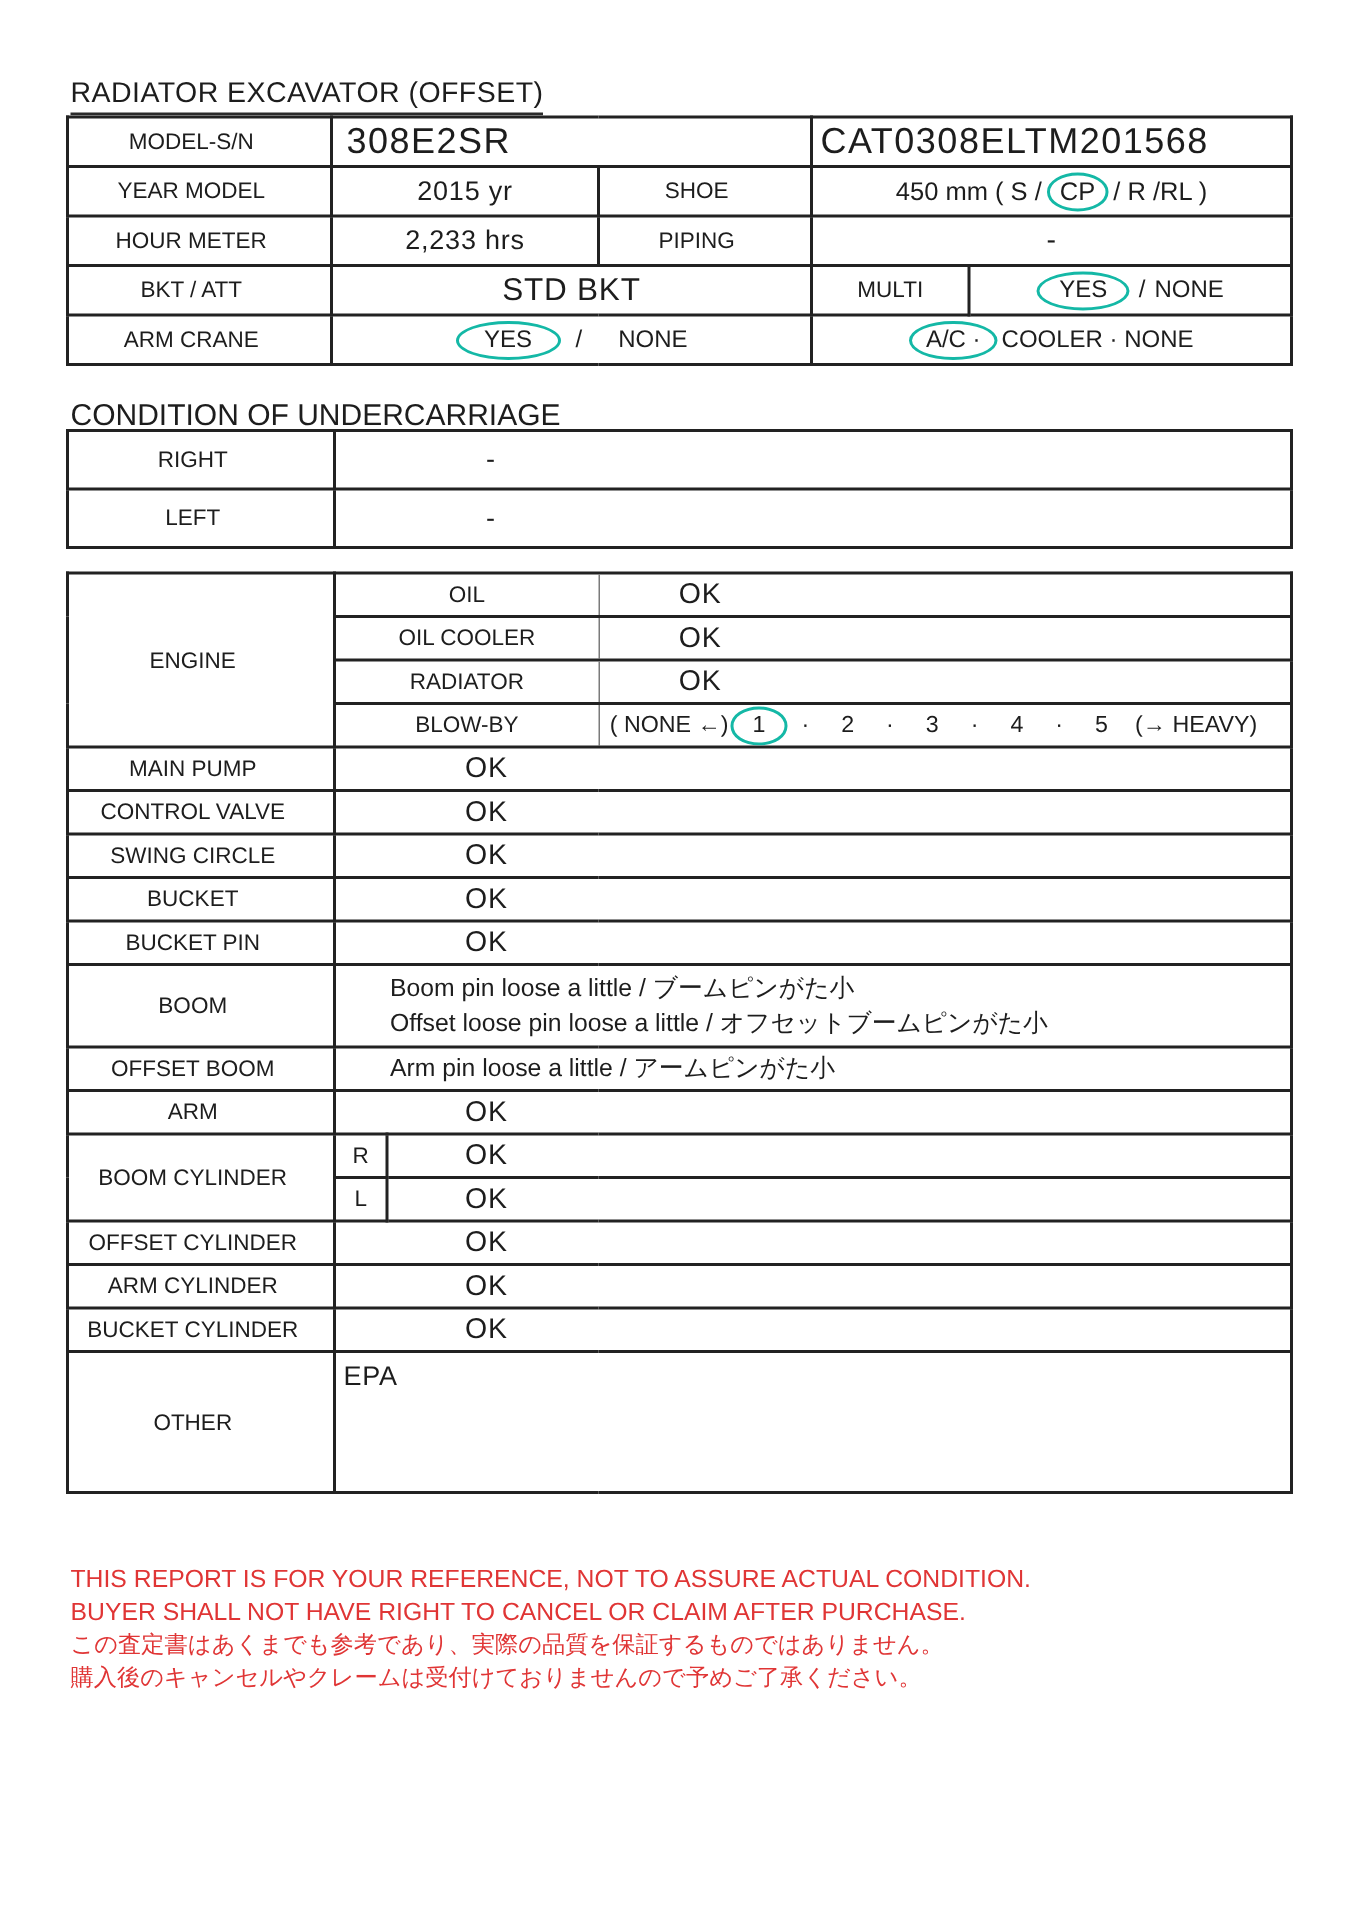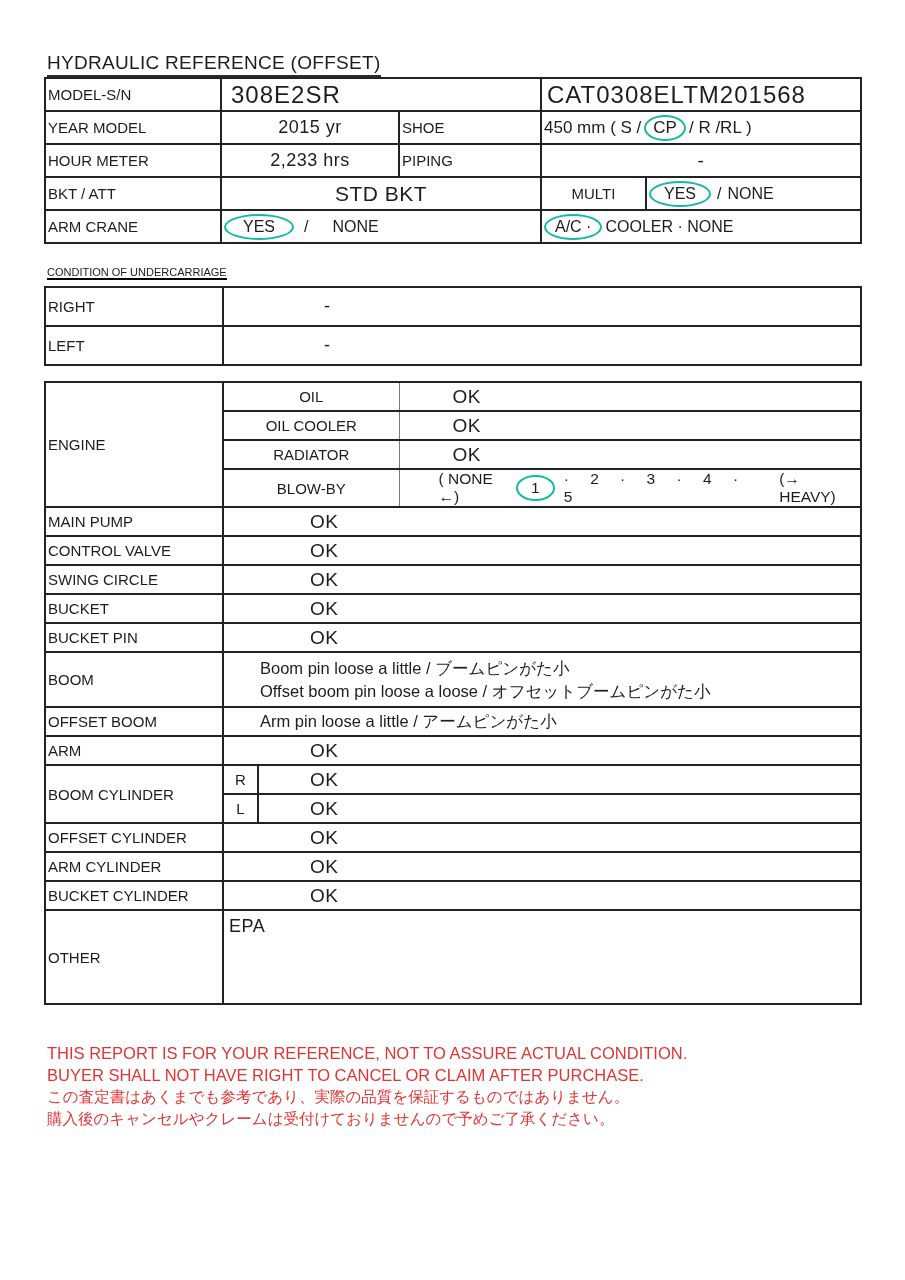"HYDRAULIC REFERENCE (OFFSET)" div.abs { text: HYDRAULIC REFERENCE -> RADIATOR EXCAVATOR }
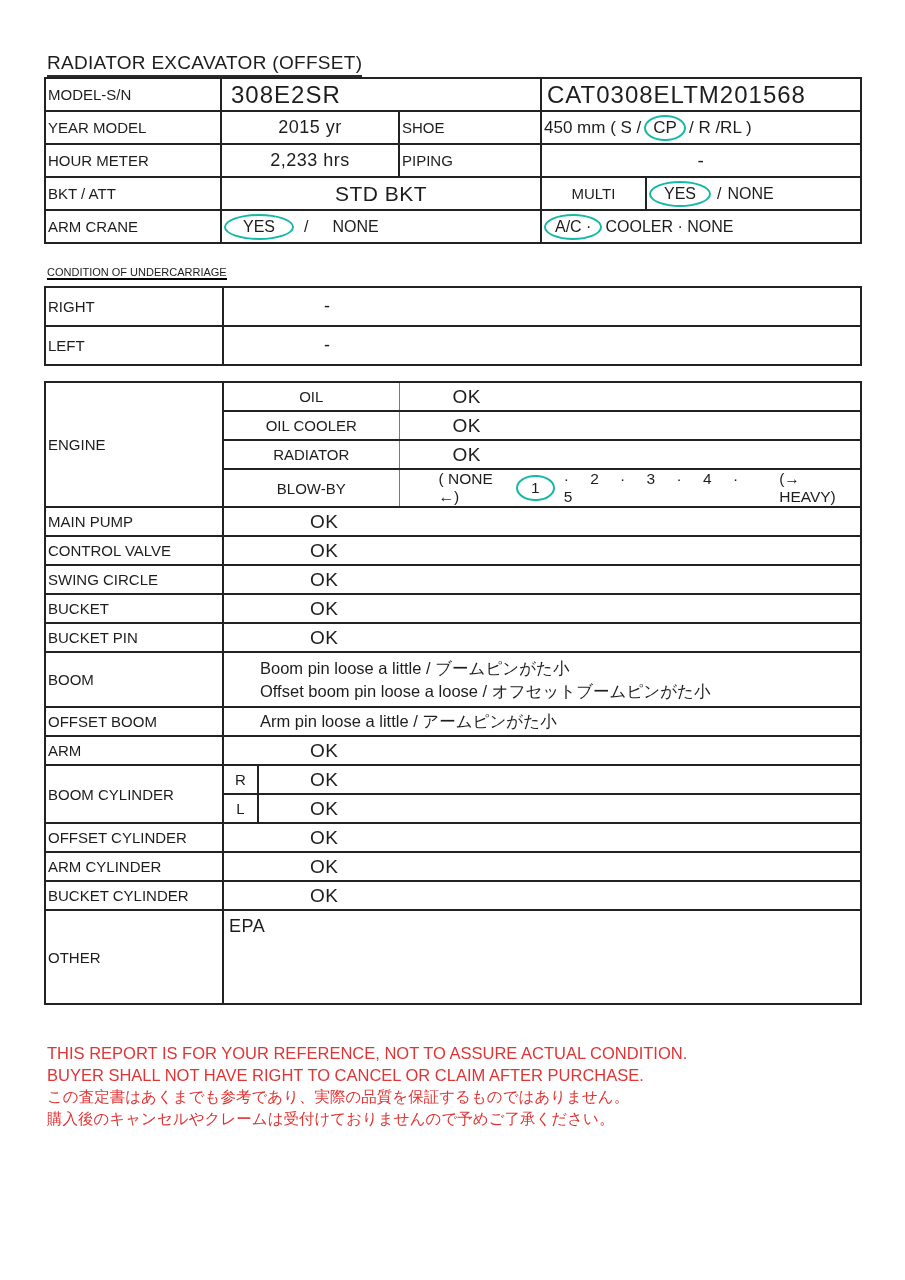"MODEL-S/N" .lbl { text-align: left -> center }
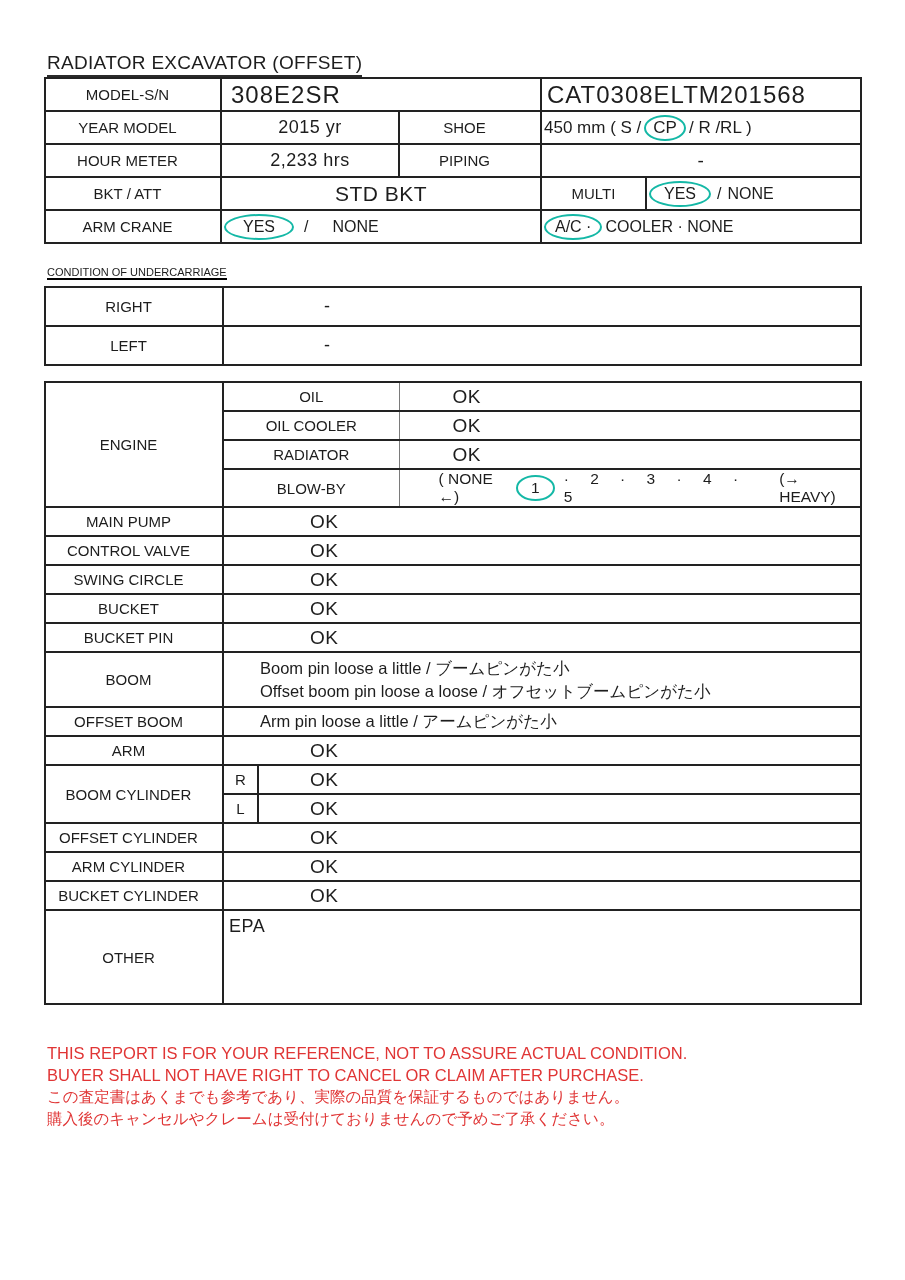"450 mm ( S /" .flexrow { justify-content: none -> center }
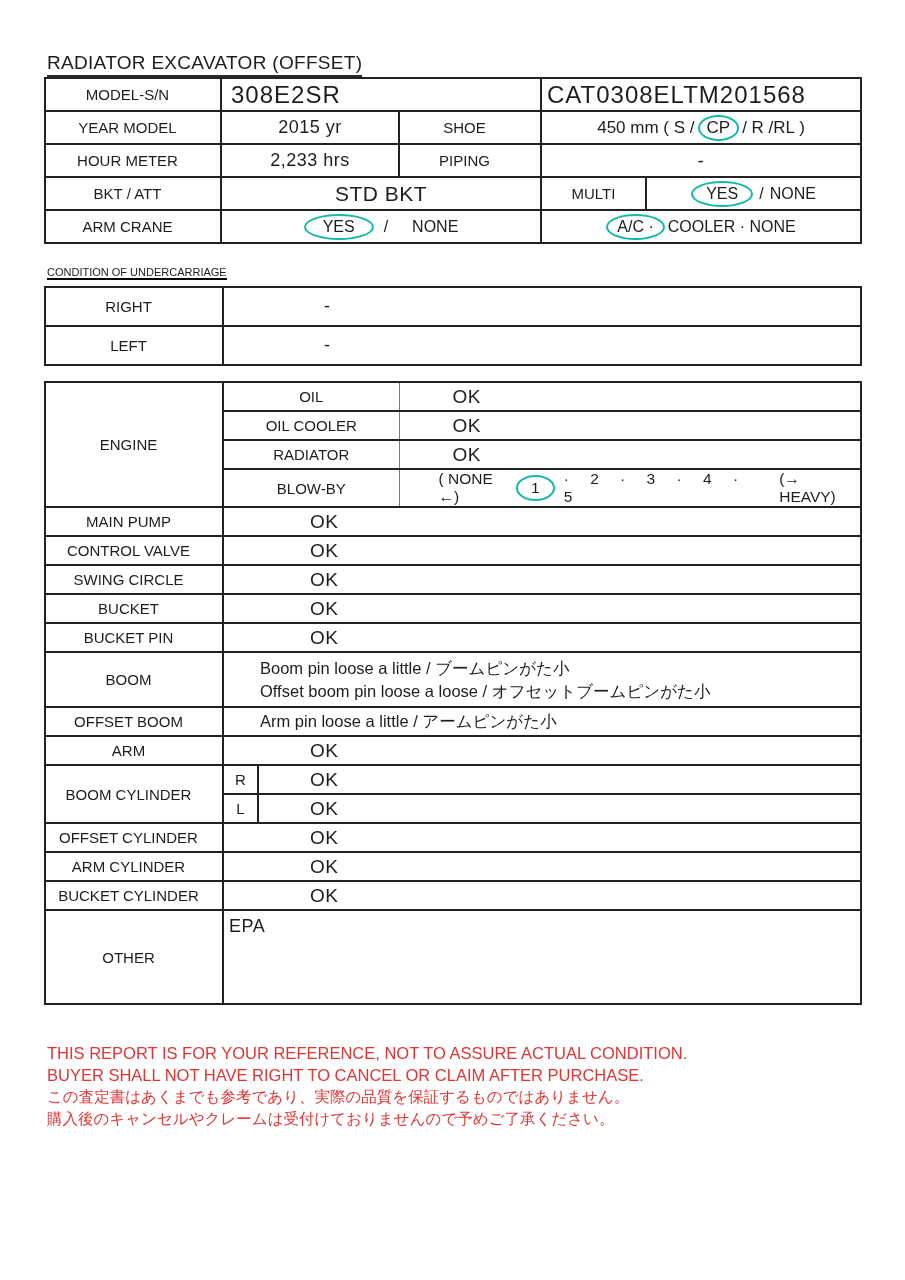"CONDITION OF UNDERCARRIAGE" .section-heading { border-bottom: 2px solid #000000 -> 2px solid #0369a1; font-size: 11px -> 20px }
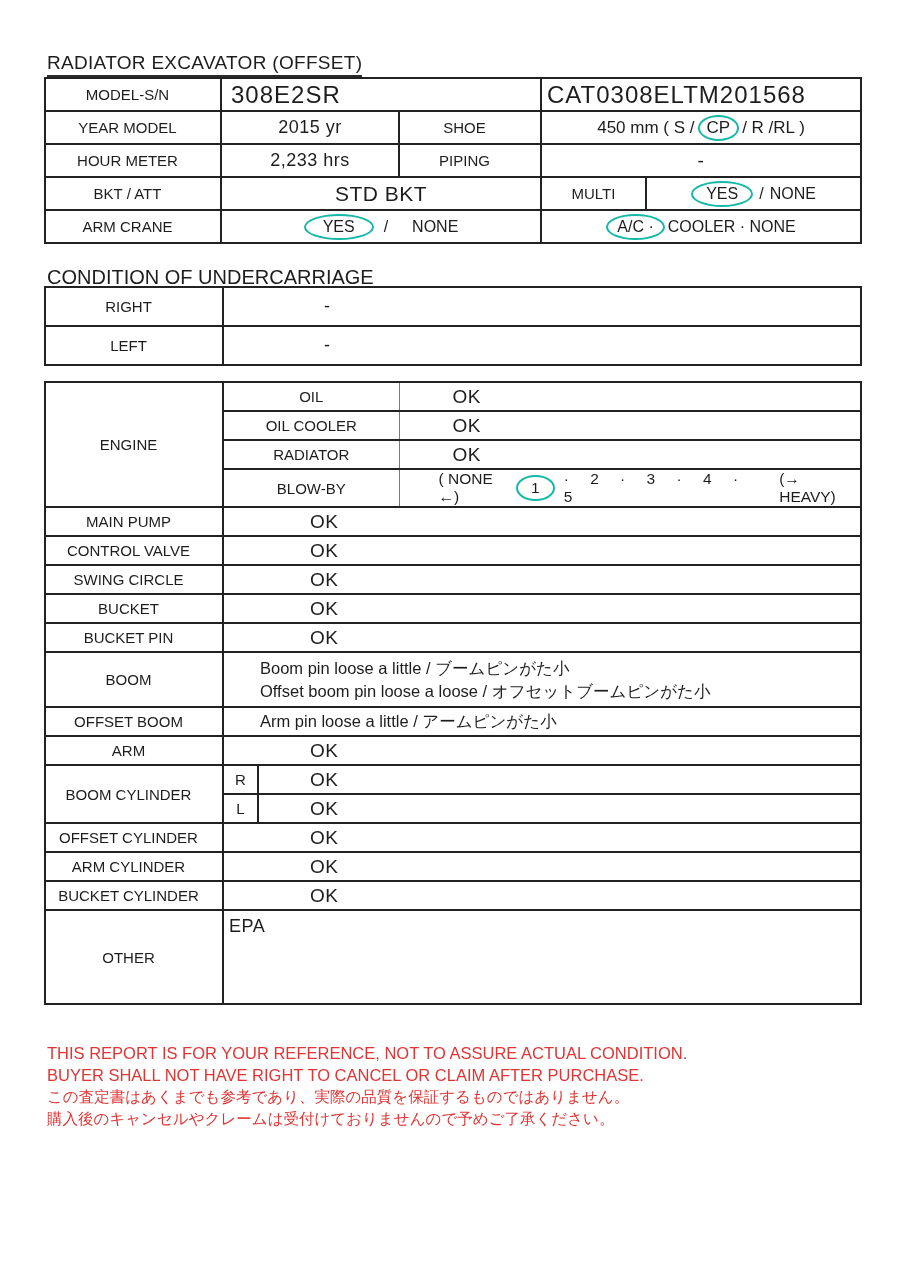"( NONE ←)" .flexleft { margin-left: 32px -> none }
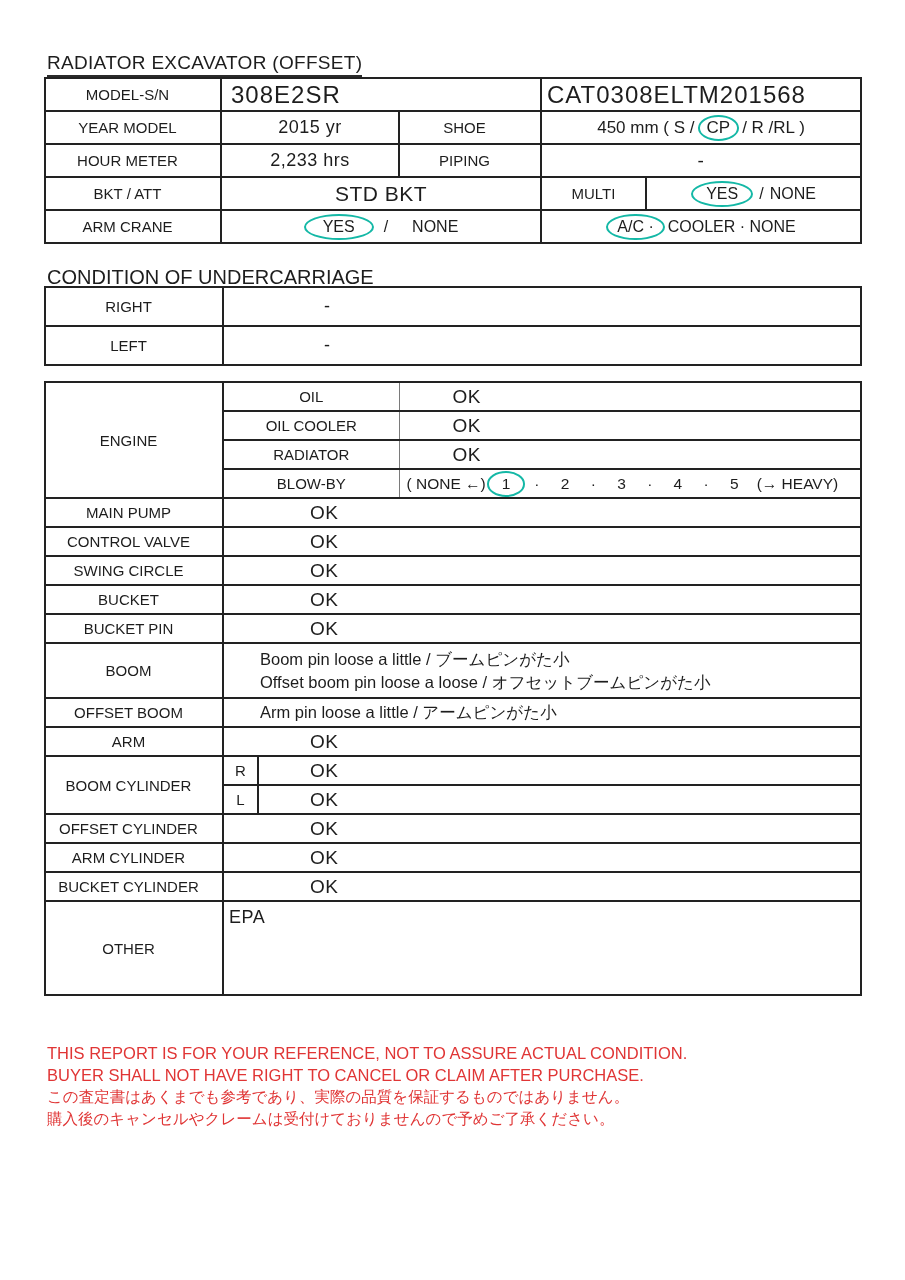"Offset boom pin loose a" div { text: boom pin loose a loose -> loose pin loose a little }
